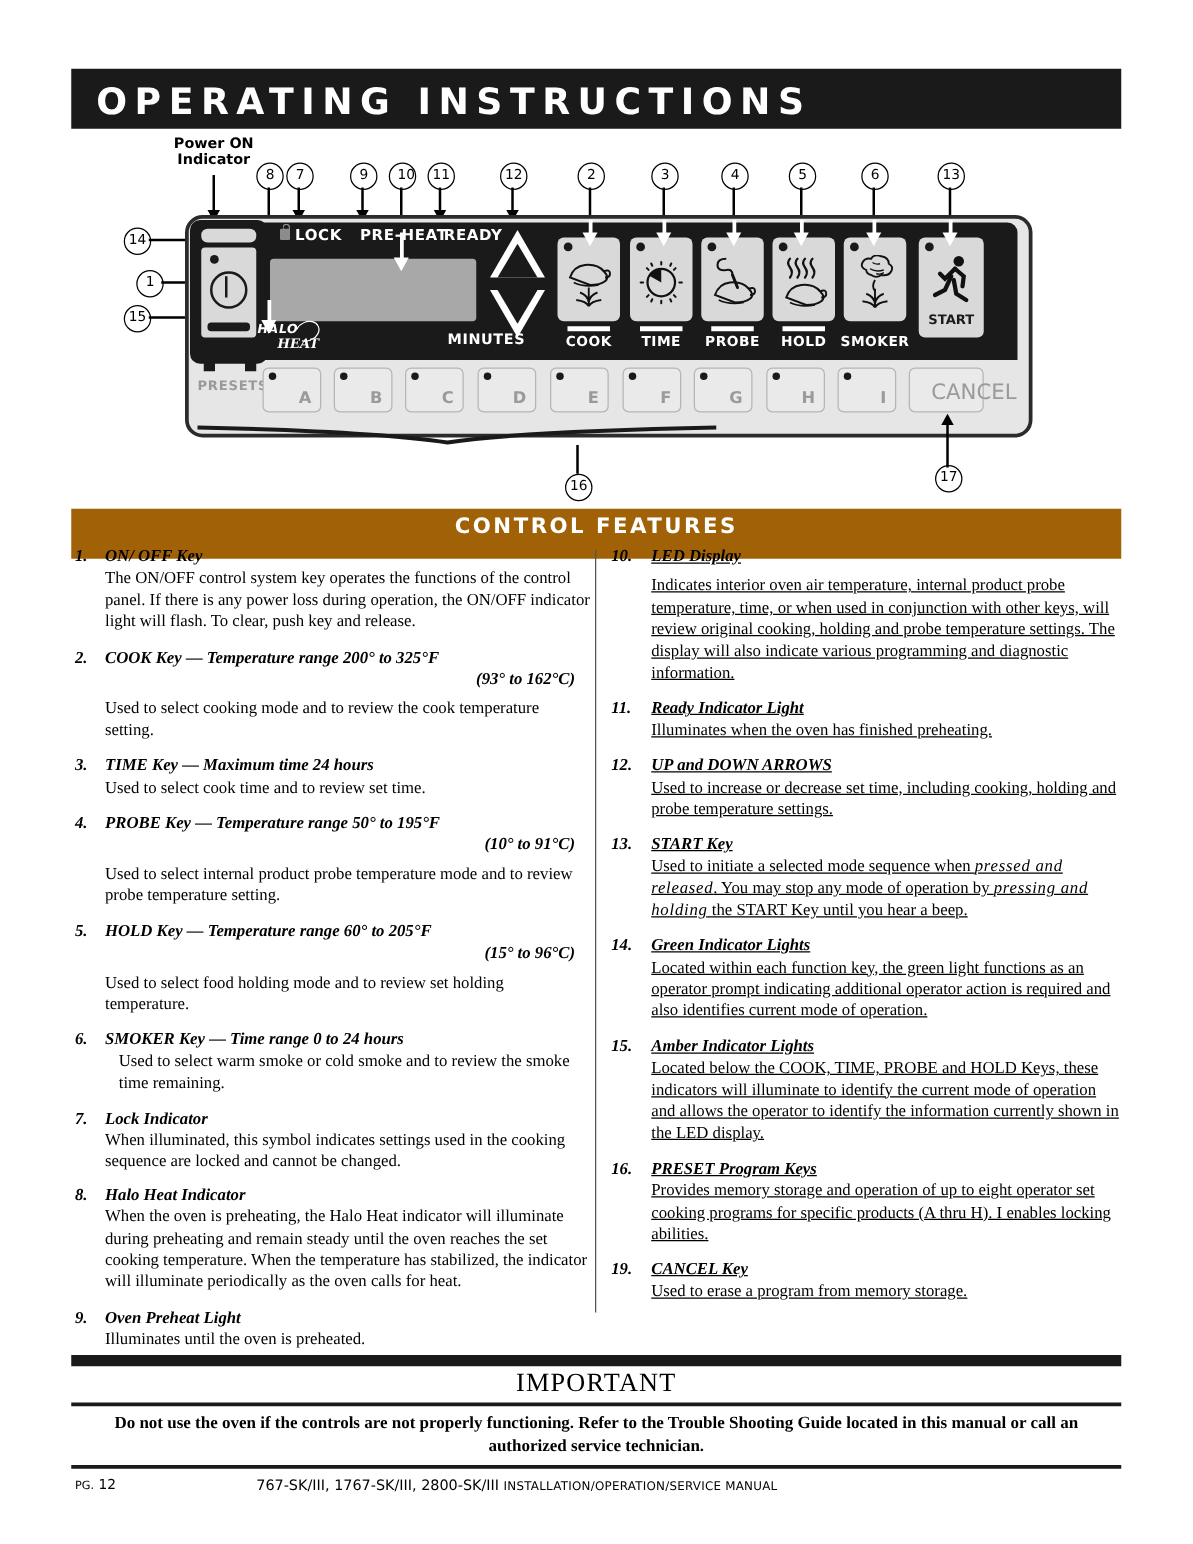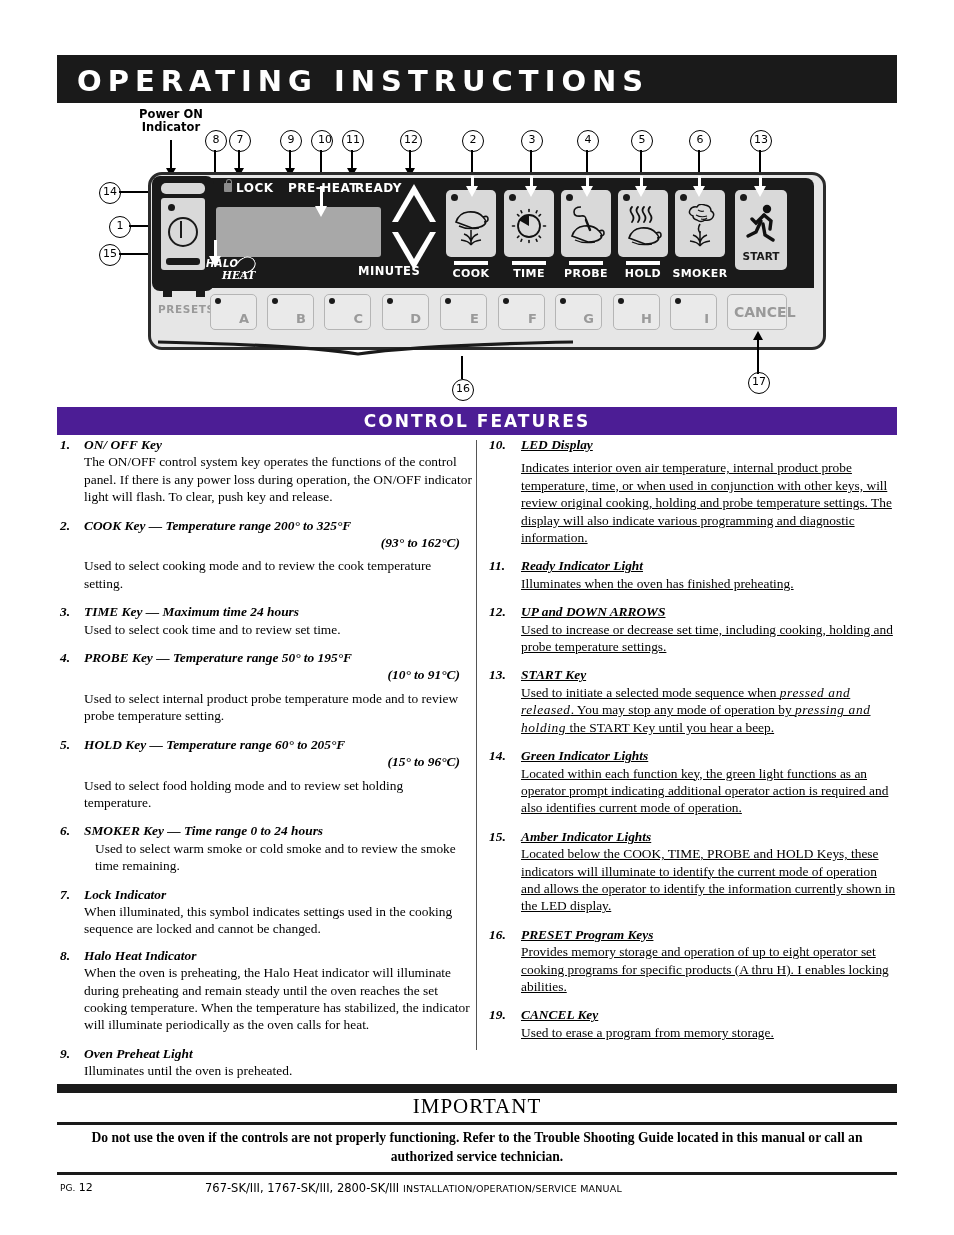"CANCEL" .cancelkey span { font-size: 14px -> 17px; font-weight: bold -> normal; left: 6px -> 17px }
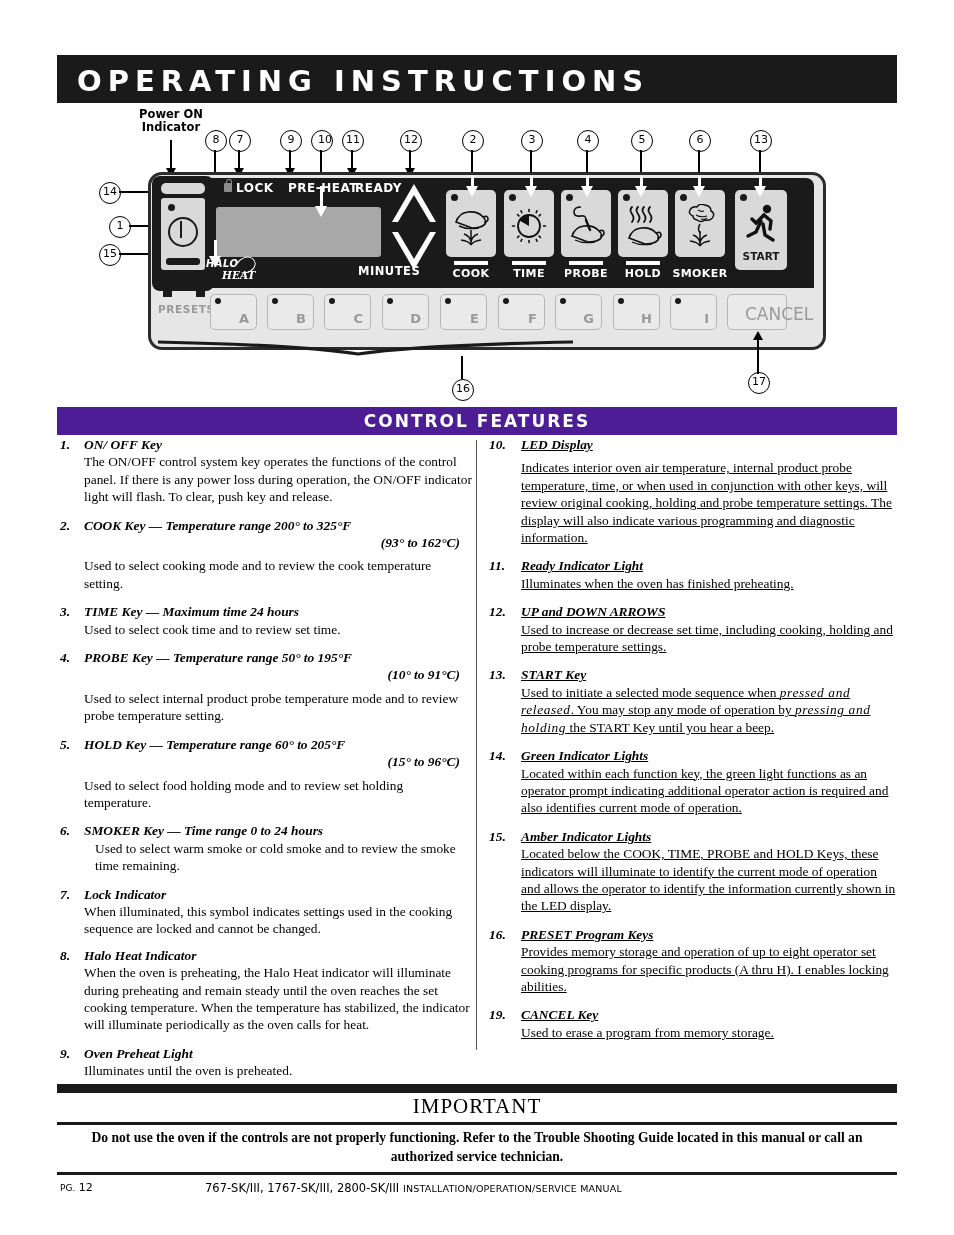"CONTROL FEATURES" .cf-bar { background: #4c1d95 -> #a16207; height: 28px -> 40px }
